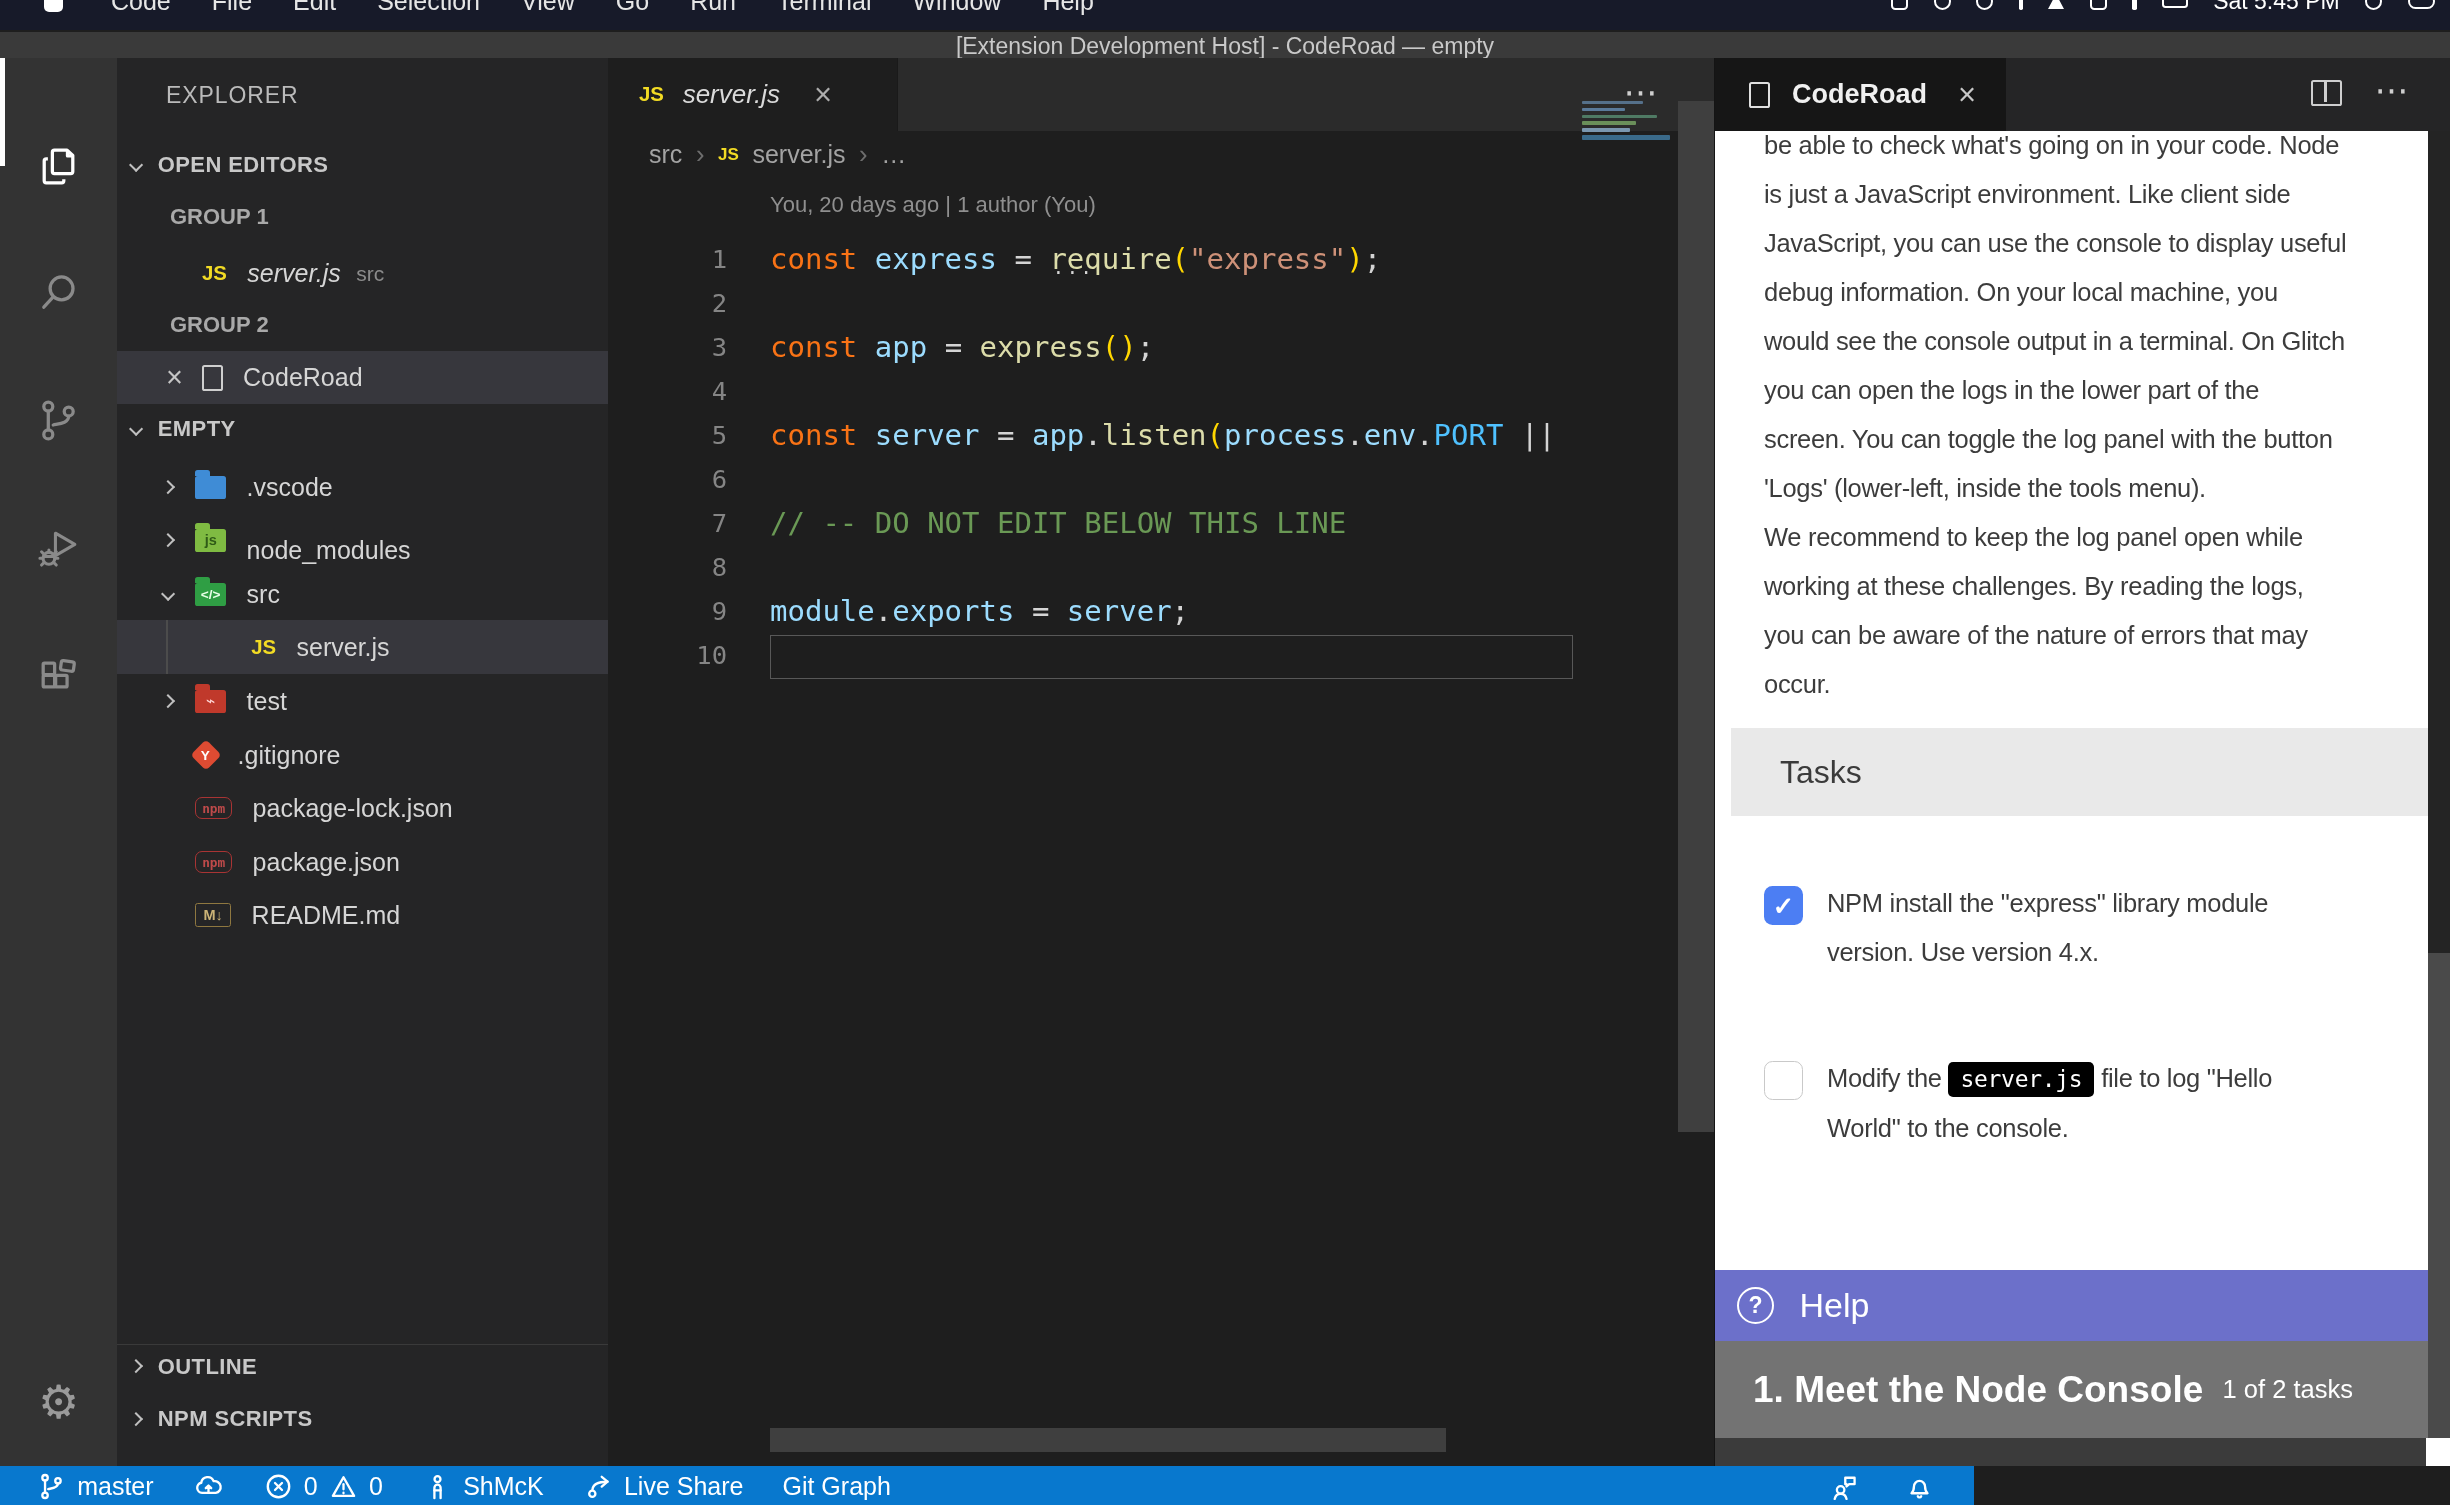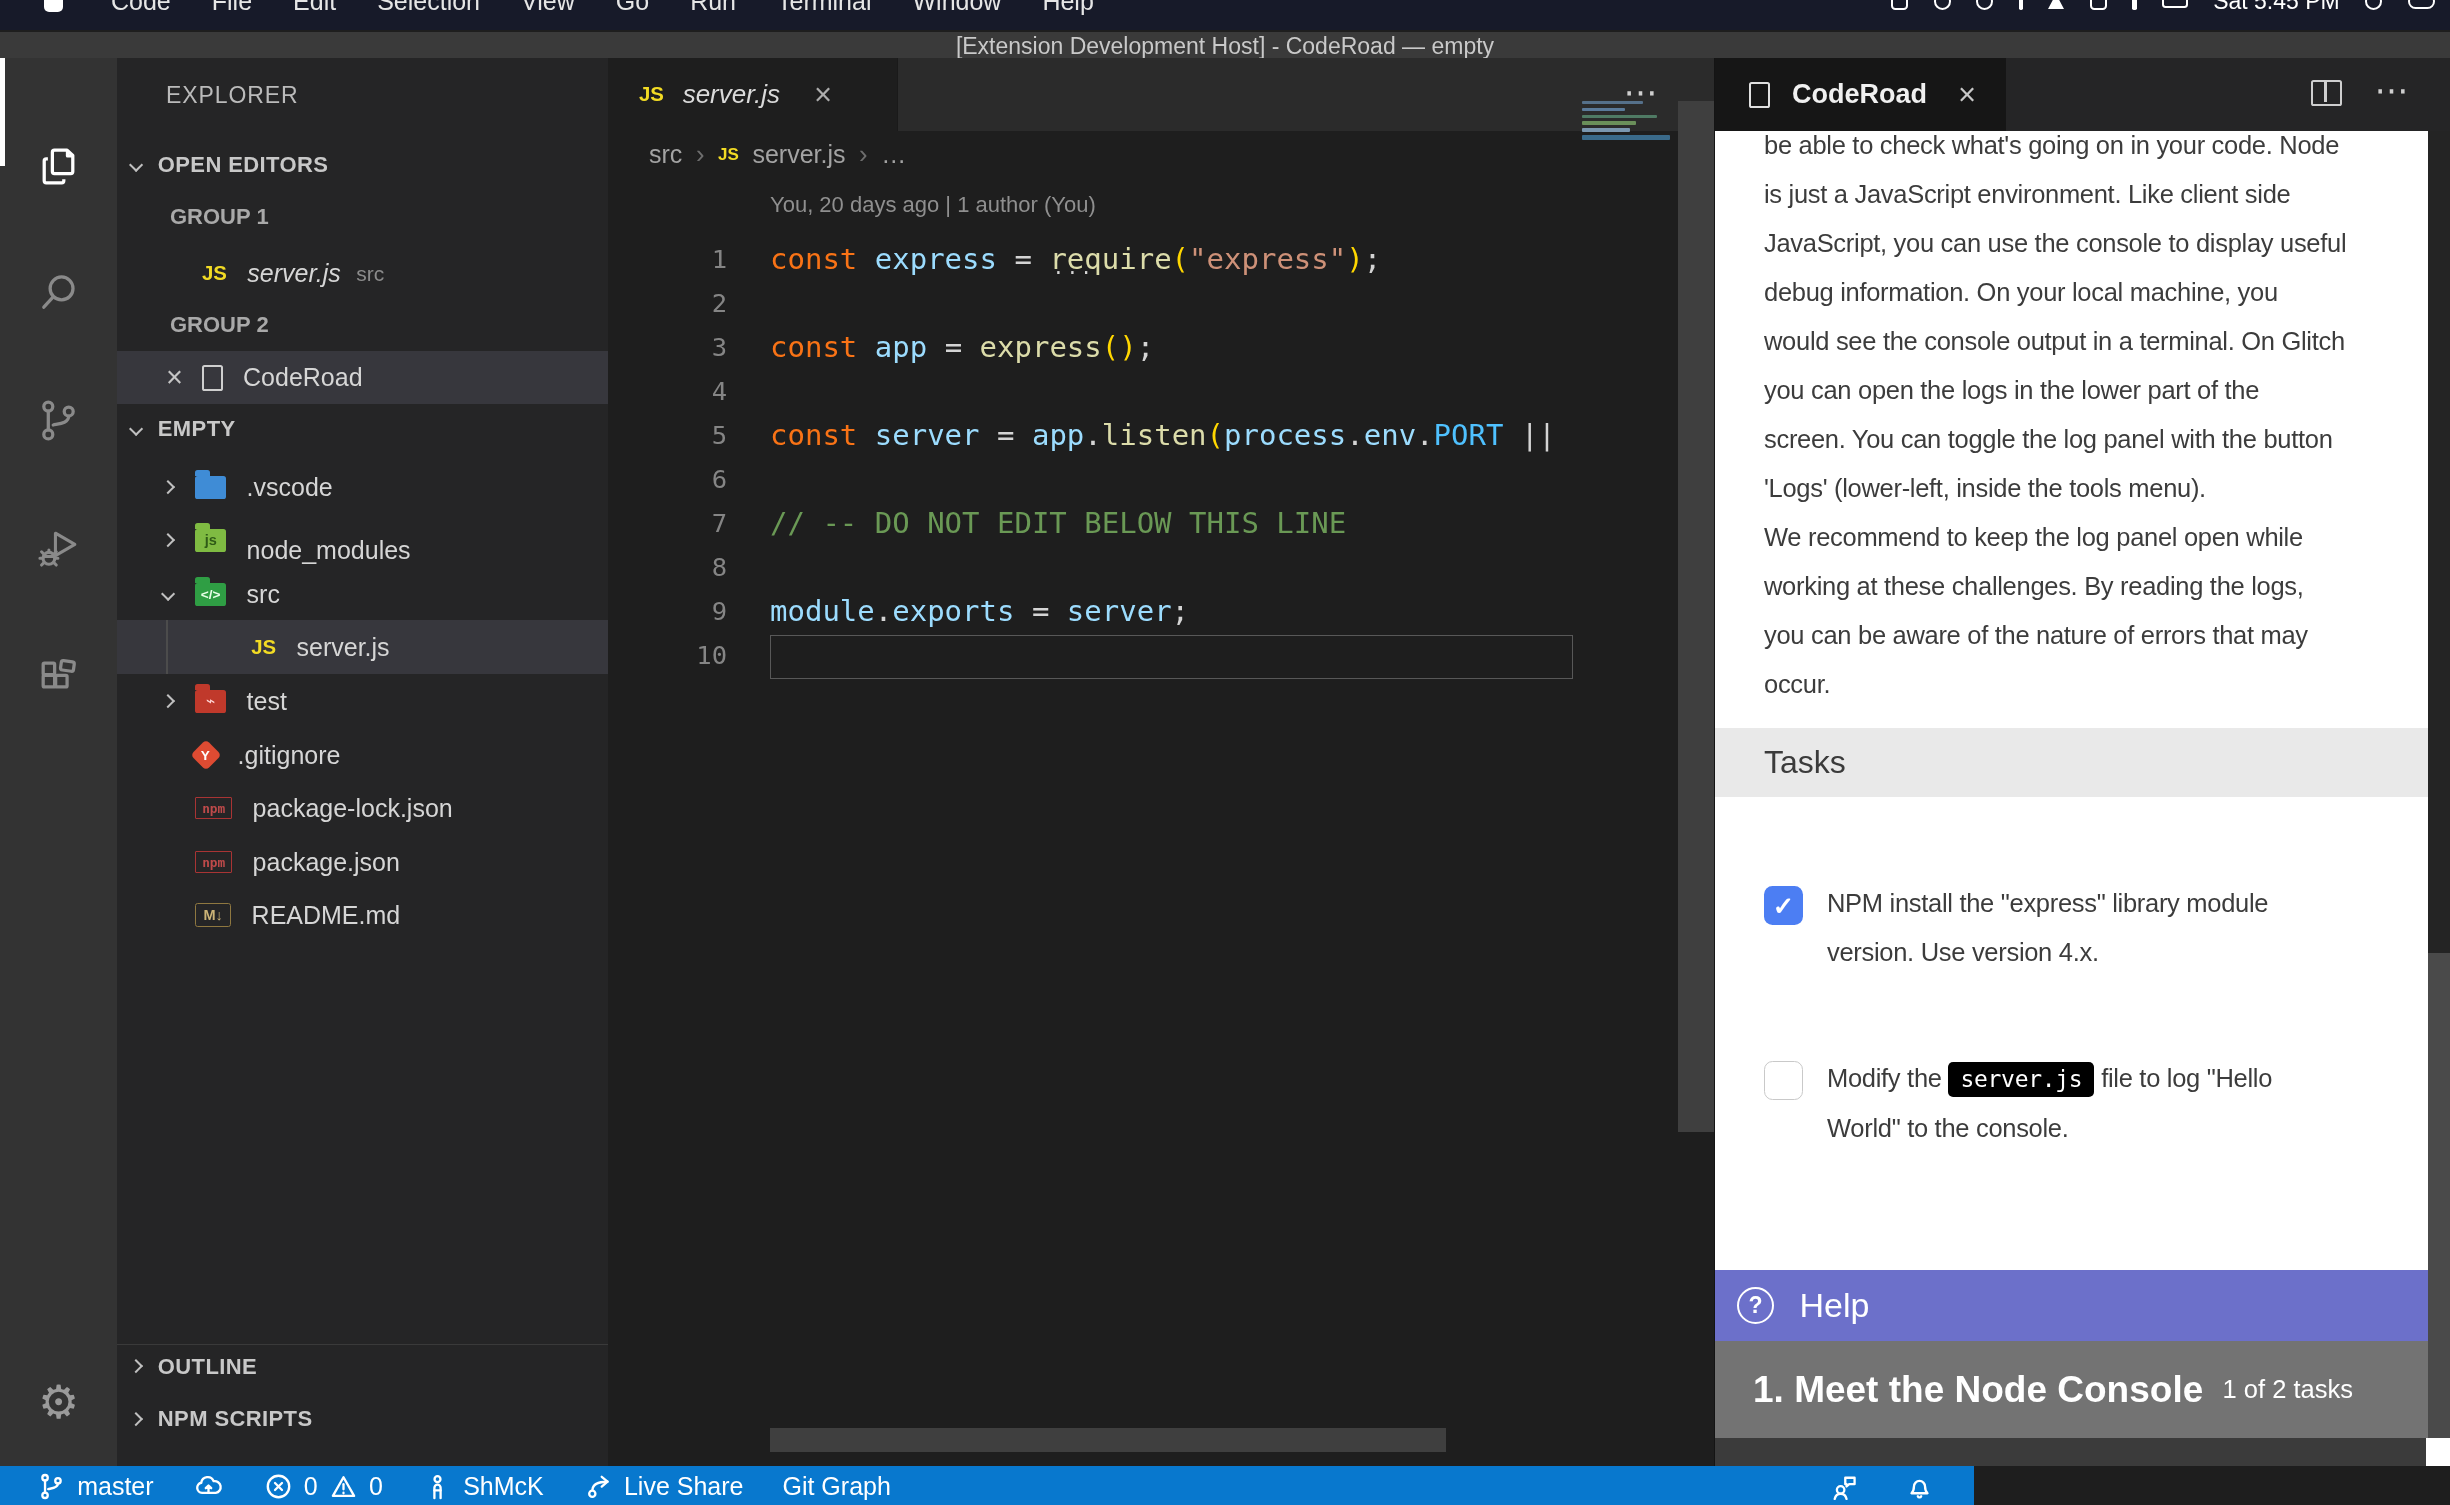"Tasks" #tasks-band { height: 69px -> 88px; left: 0 -> 16px }
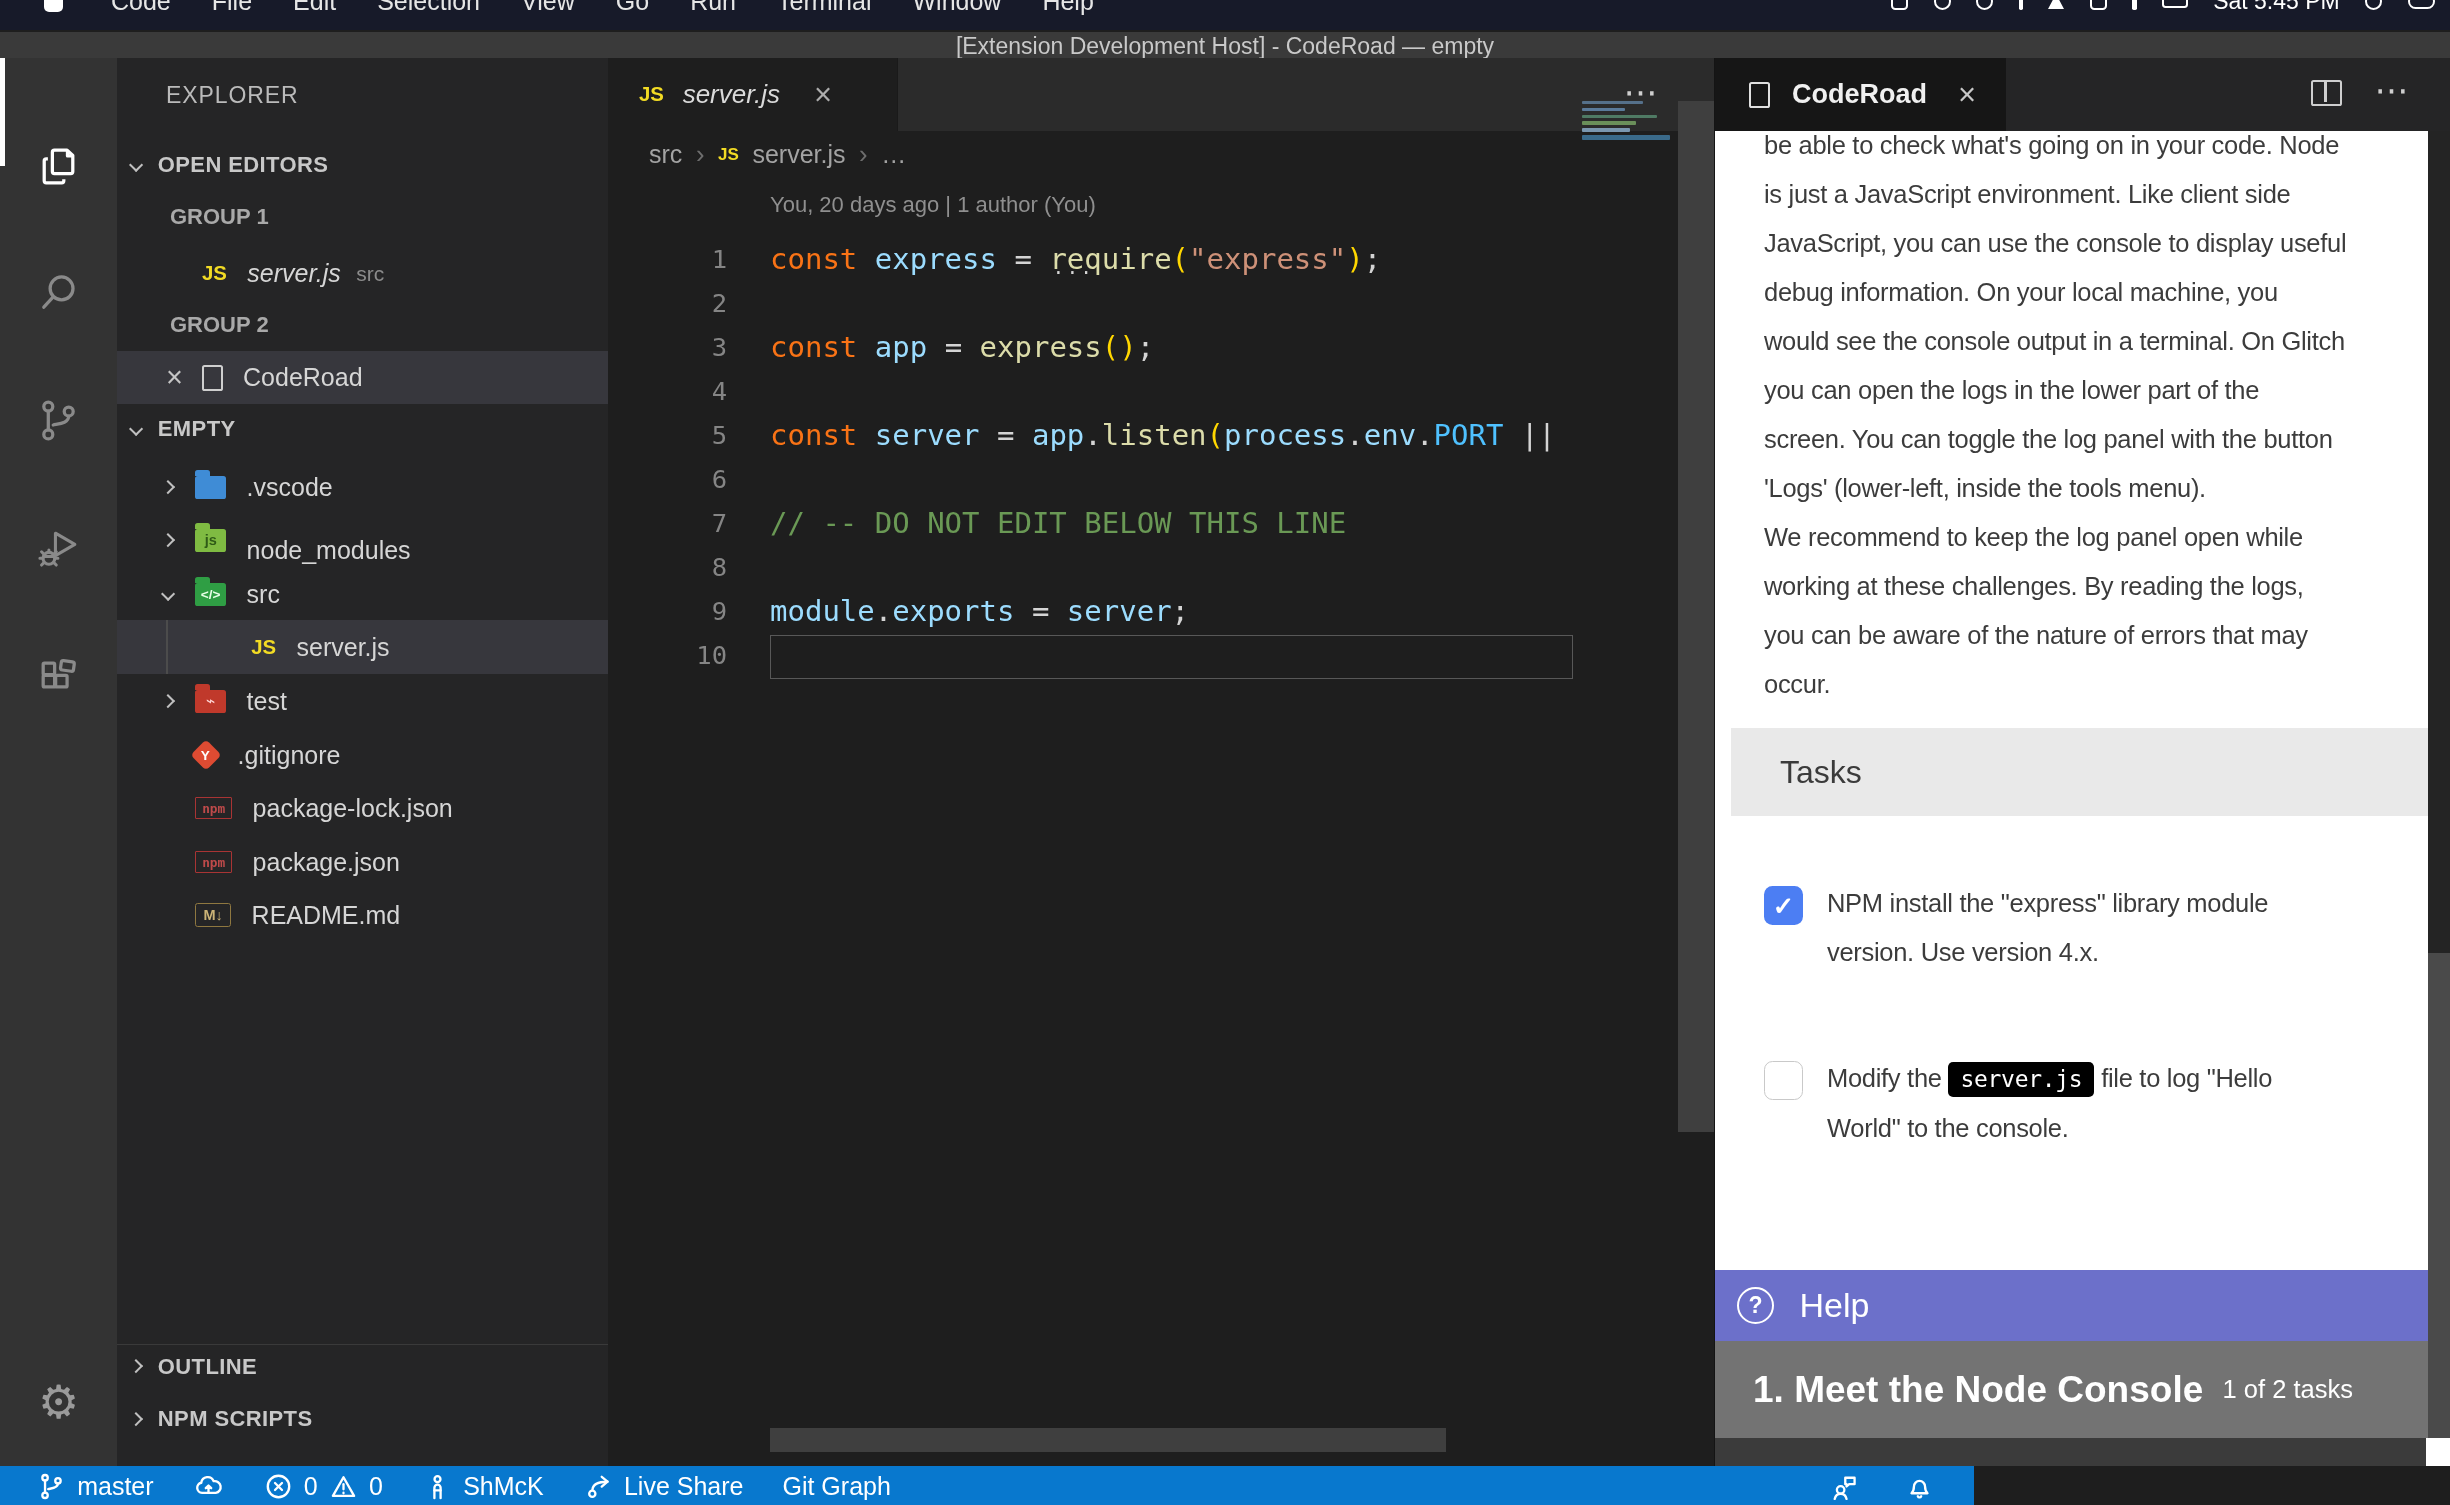"npm" .i-npm { border-radius: 1px -> 7px }
